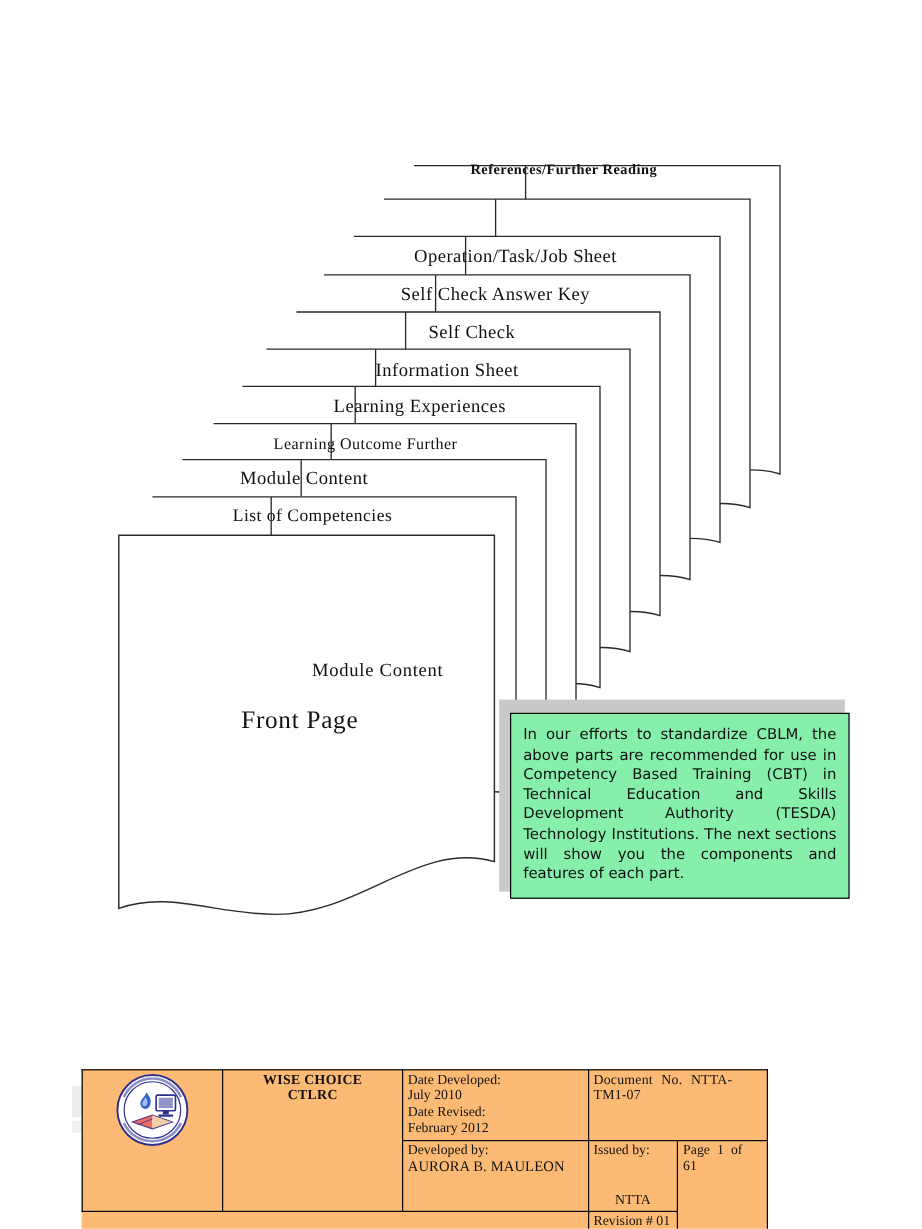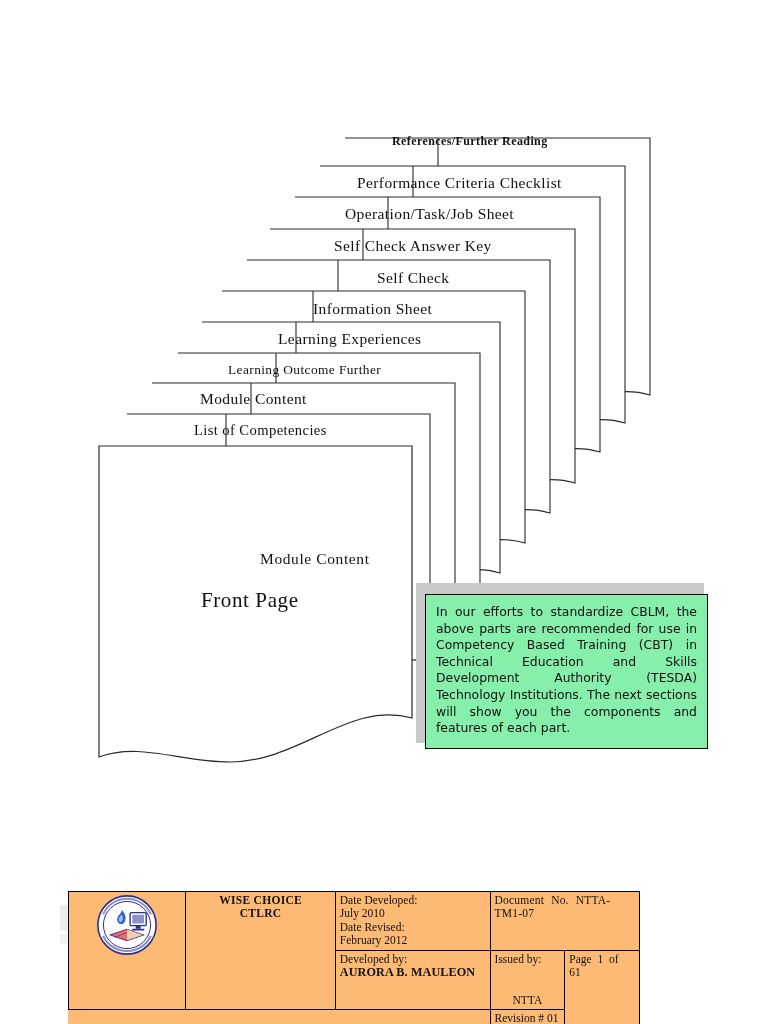"Performance Criteria Checklist" div.sheet-label { html: <div>Performance Criteria Checklist</div> -> none }
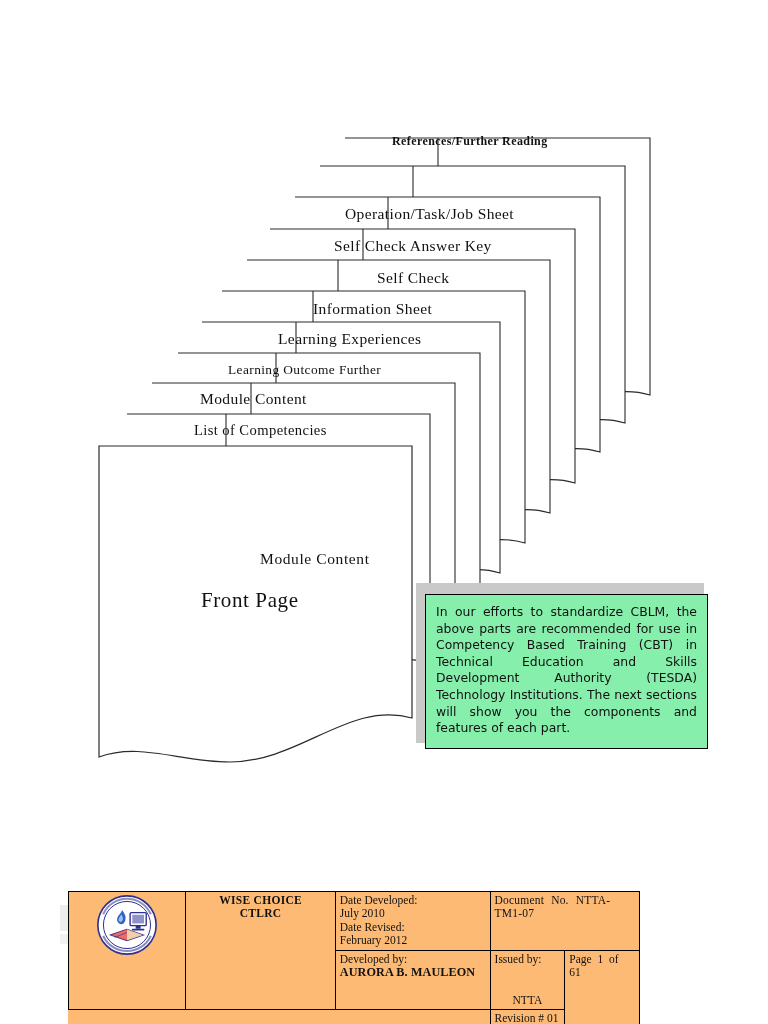"Self Check" div.sheet-label { margin-left: 20px -> none }
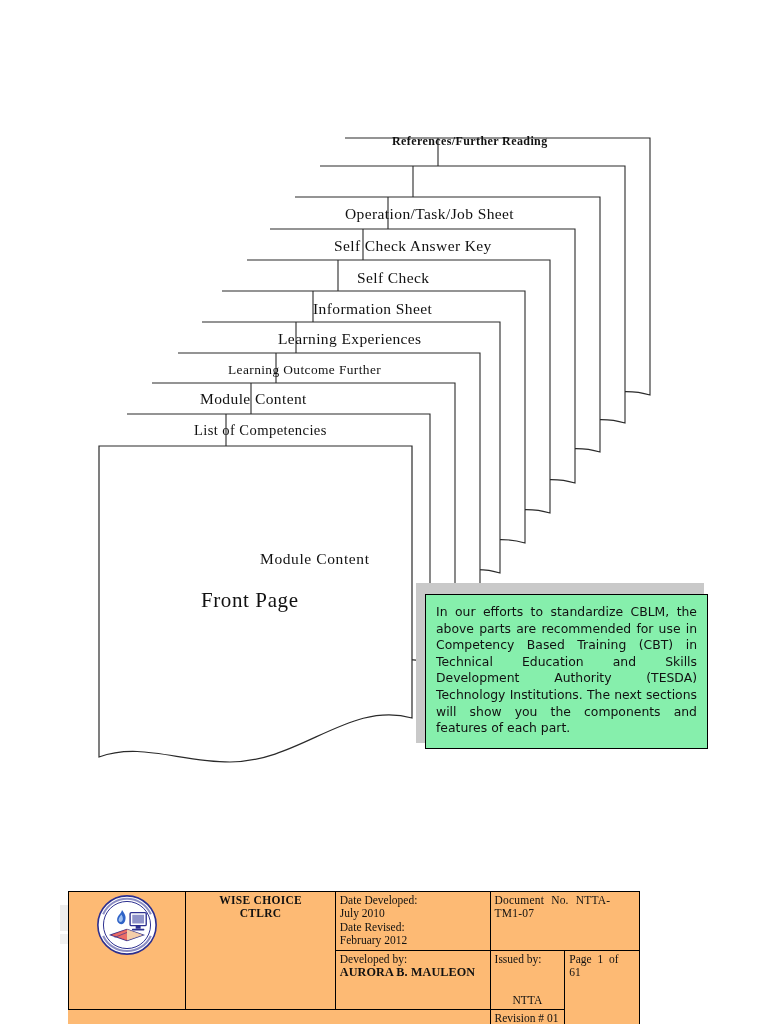"AURORA B. MAULEON" .bold-name { font-weight: bold -> normal }
